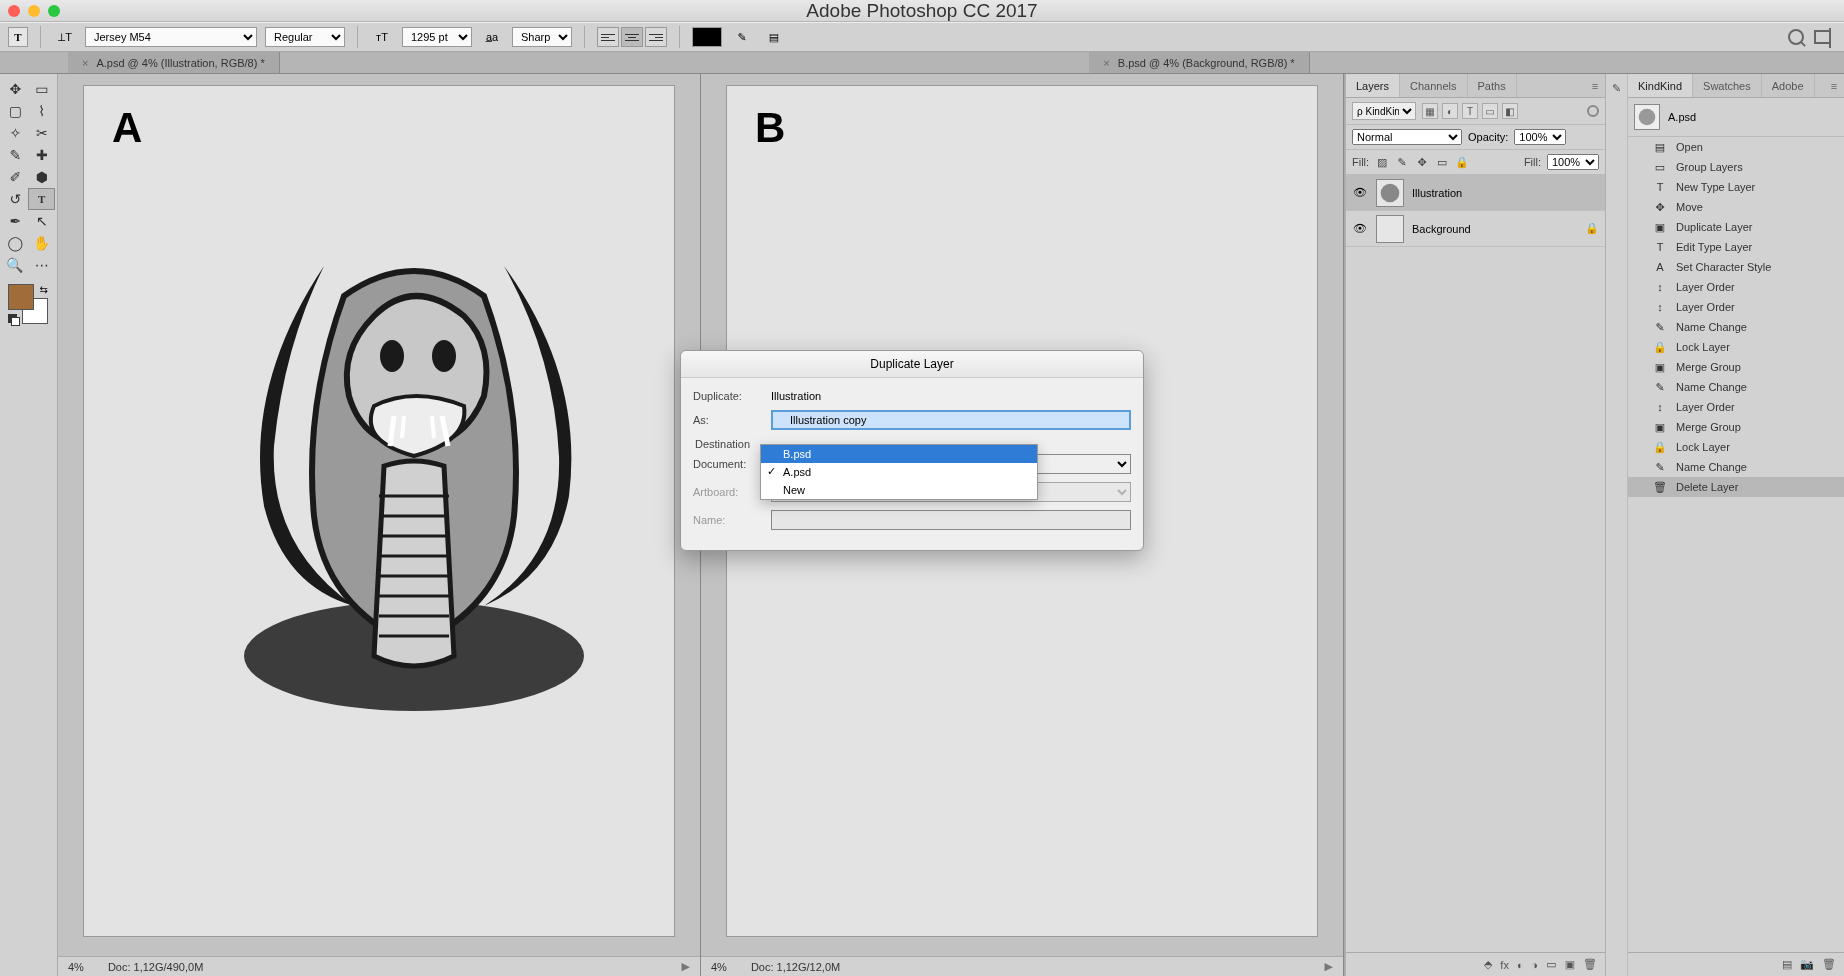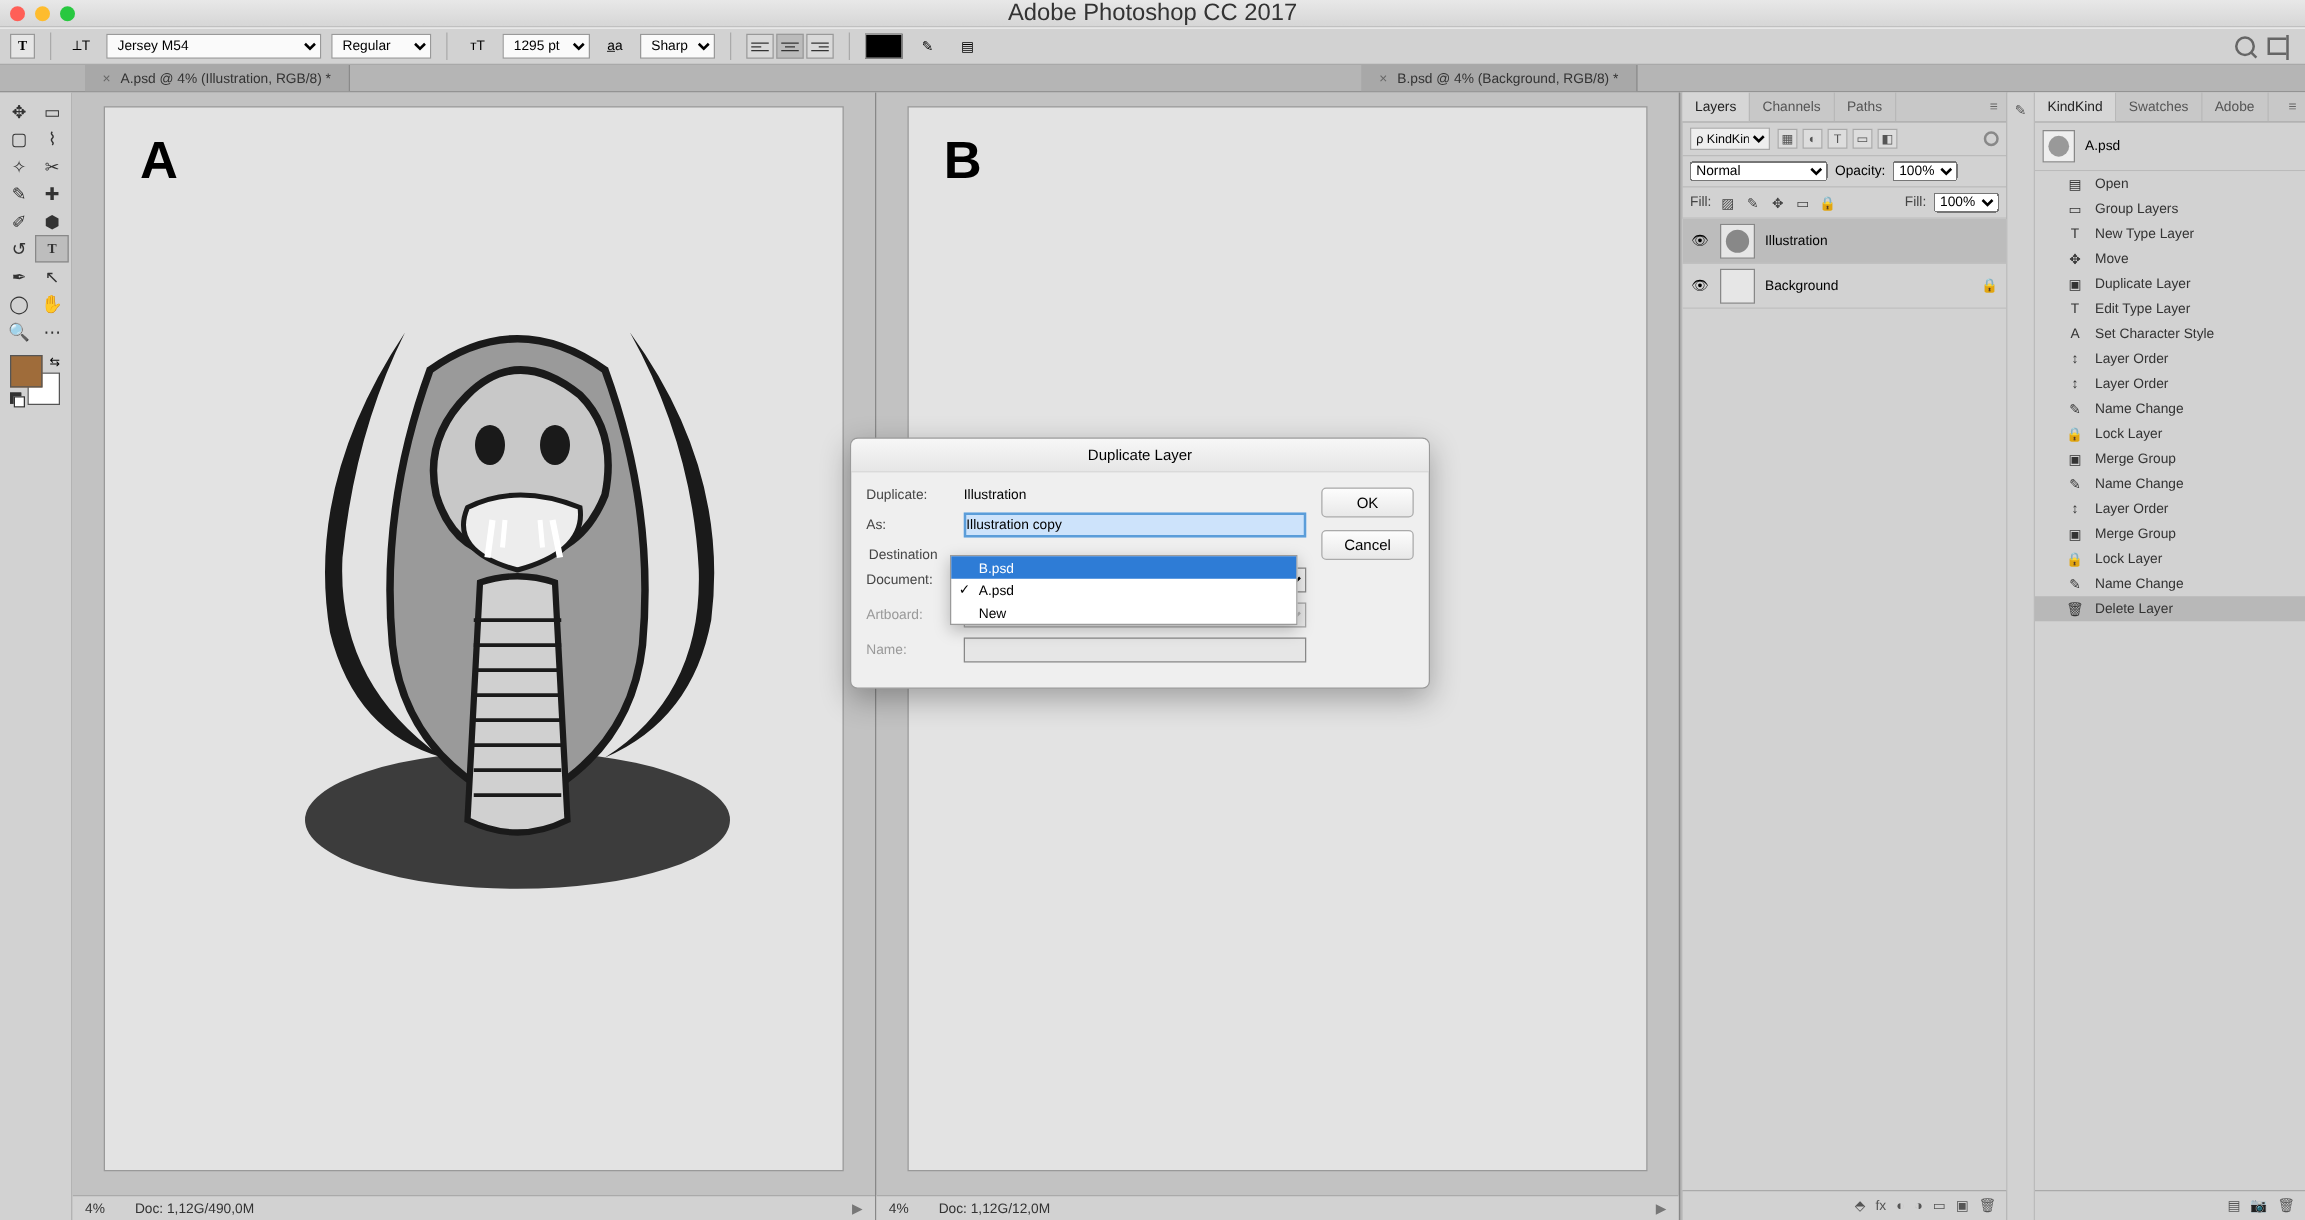"OK" div.dlg-buttons { html: <div> <button>OK</button> <button>Cancel</button> </div> -> none }
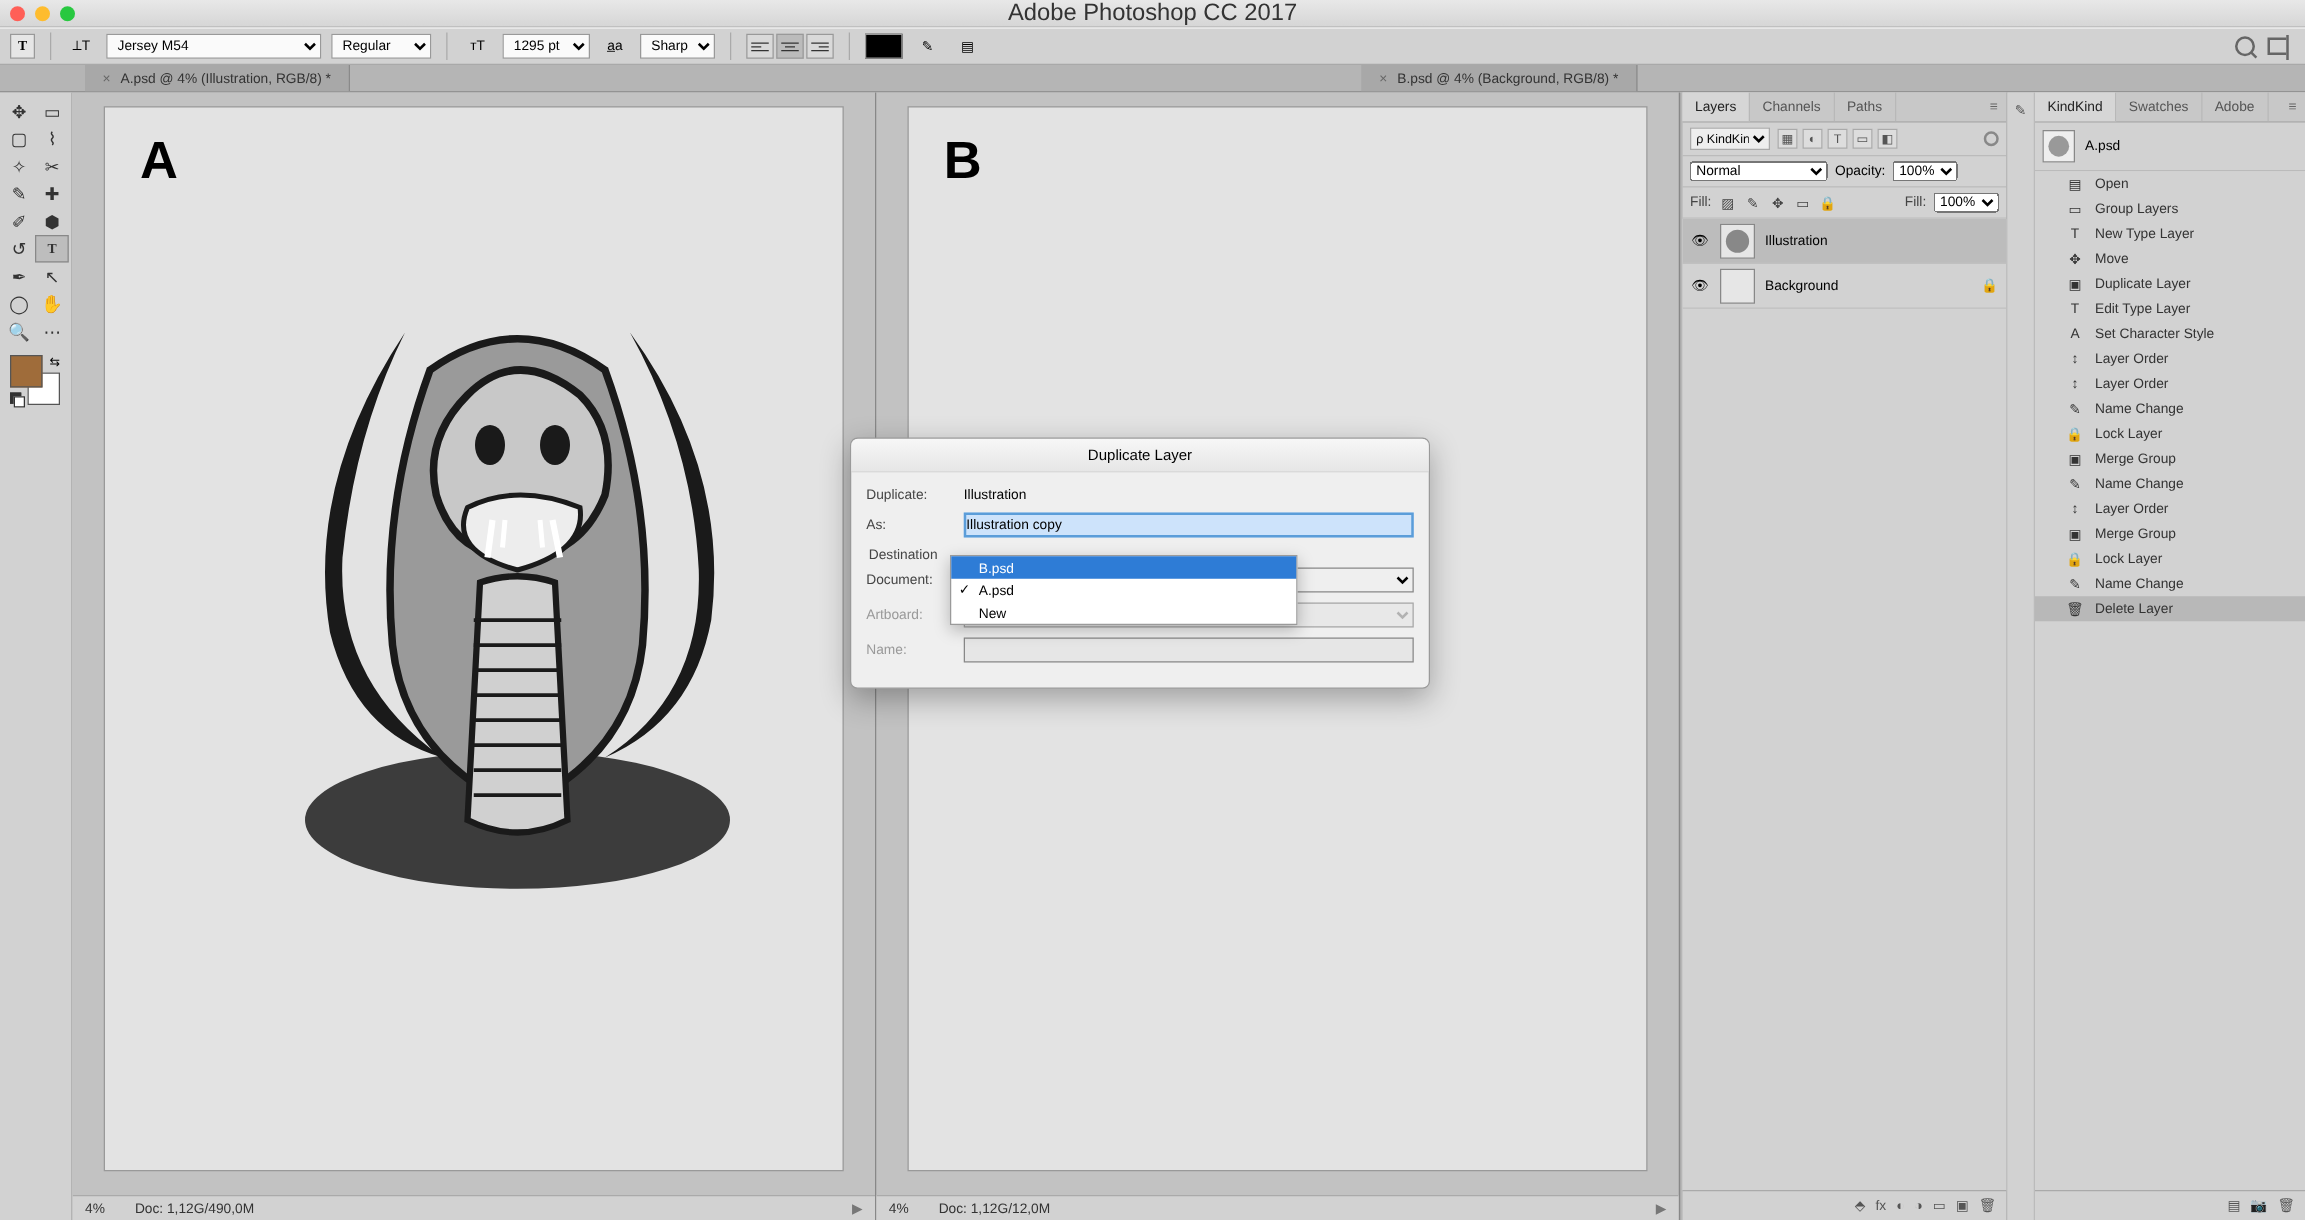"Illustration copy" .dlg-row input, .dlg-row select { padding: 0 0 -> 0 17px }
